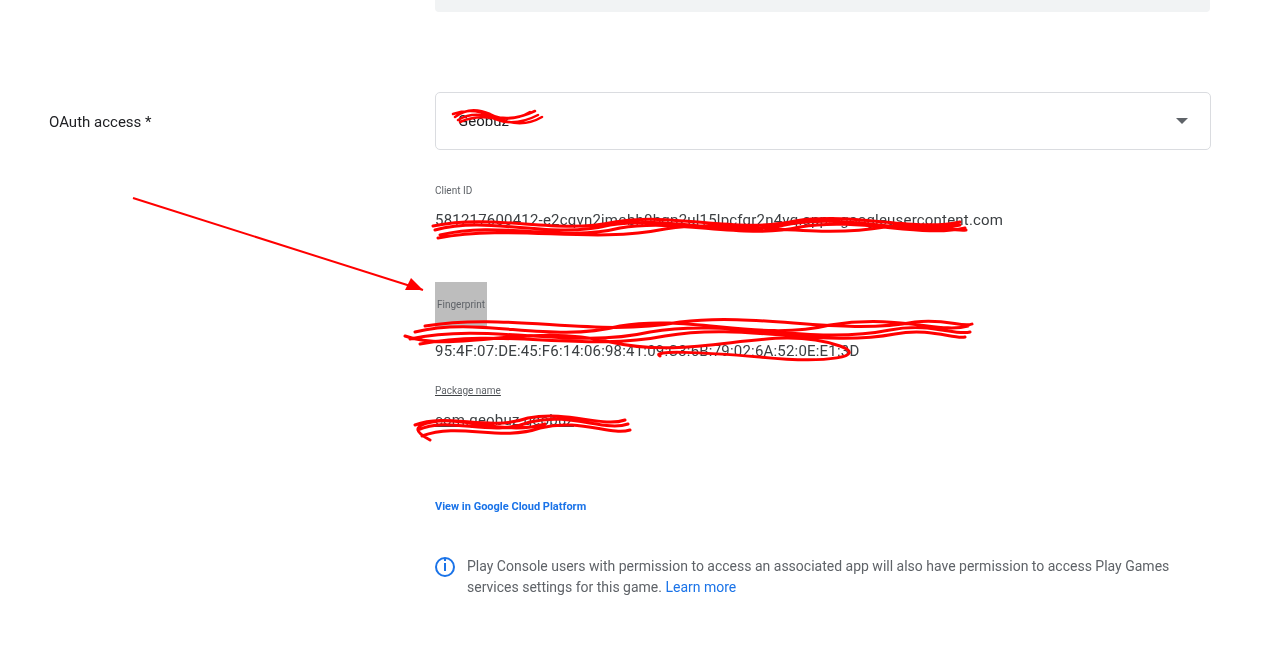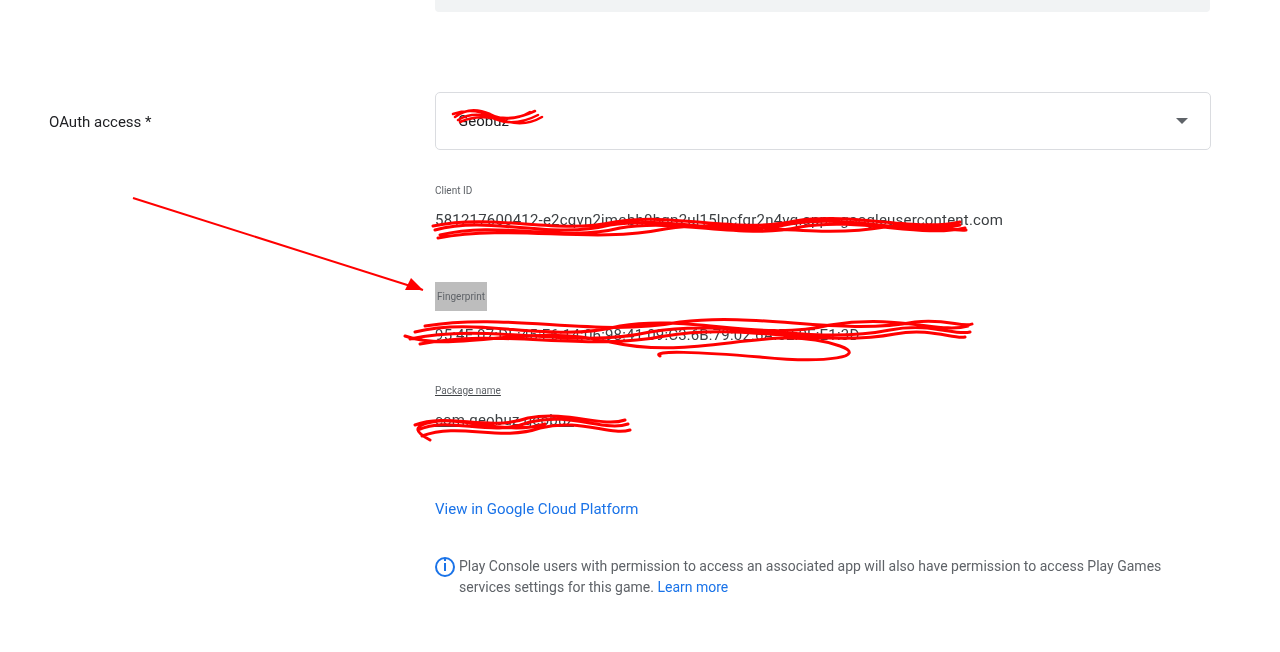"Fingerprint" .info-label.highlighted { padding: 9px 2px -> 17px 2px }
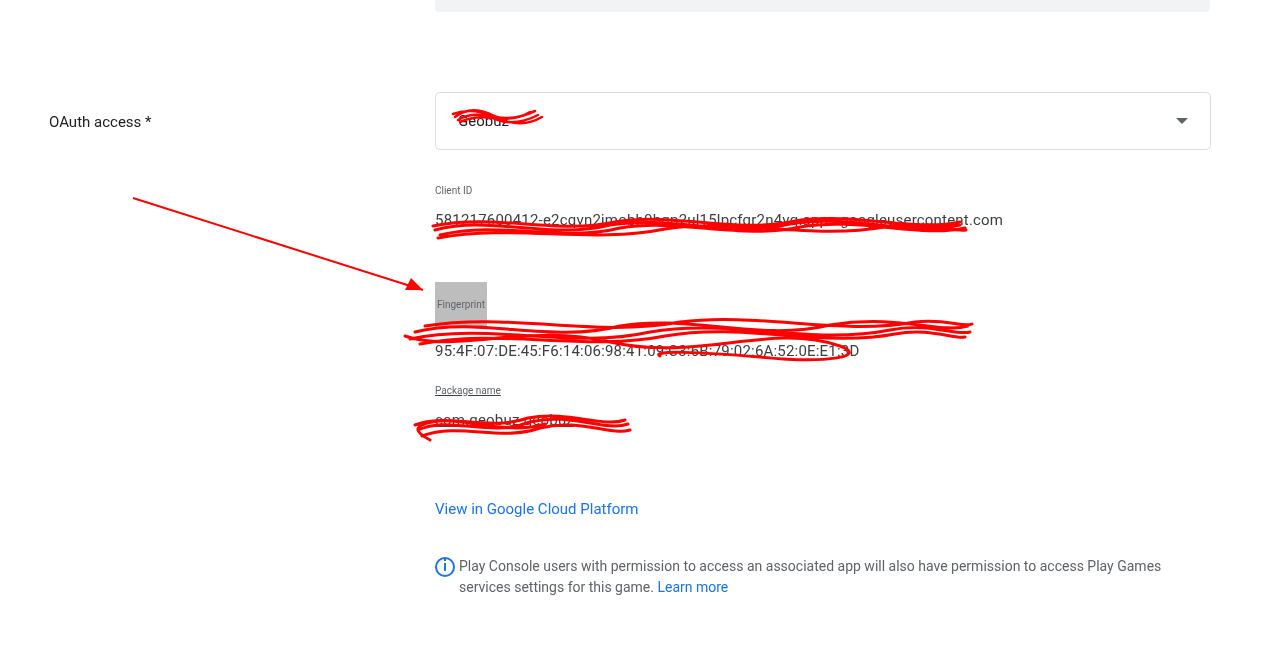"View in Google Cloud Platform" .gcp-link { font-size: 15px -> 11px; font-weight: 400 -> 700 }
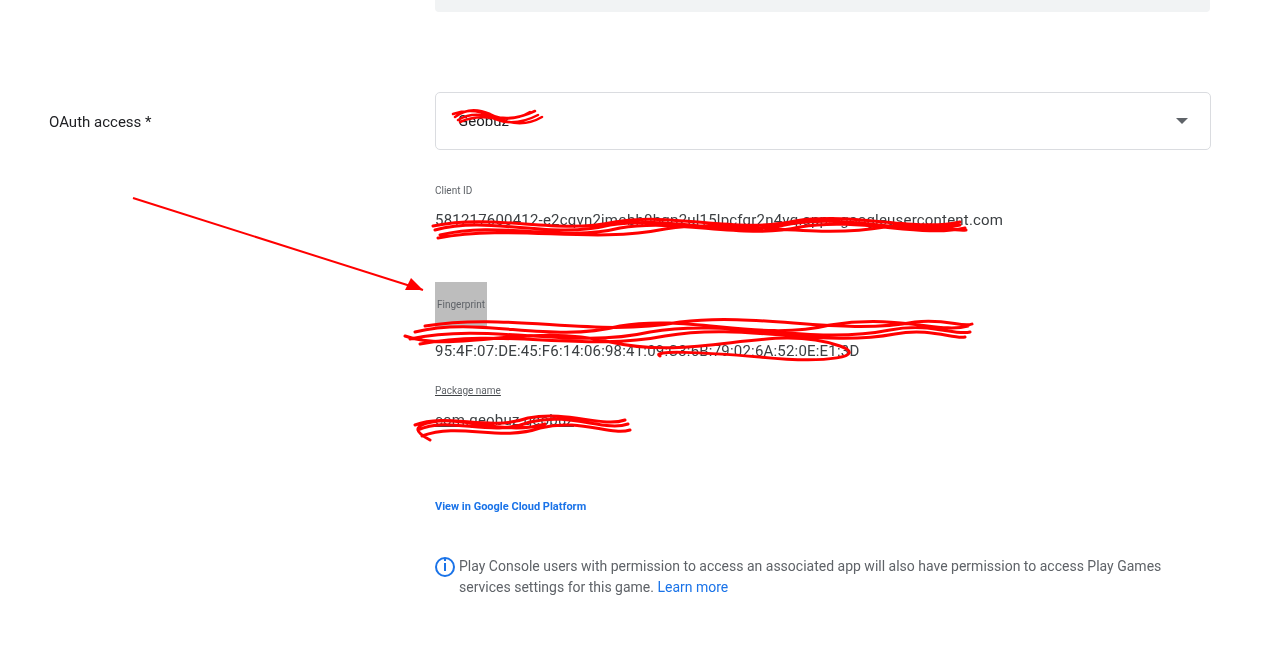"Play Console users with permission" .notice { gap: 4px -> 12px }
